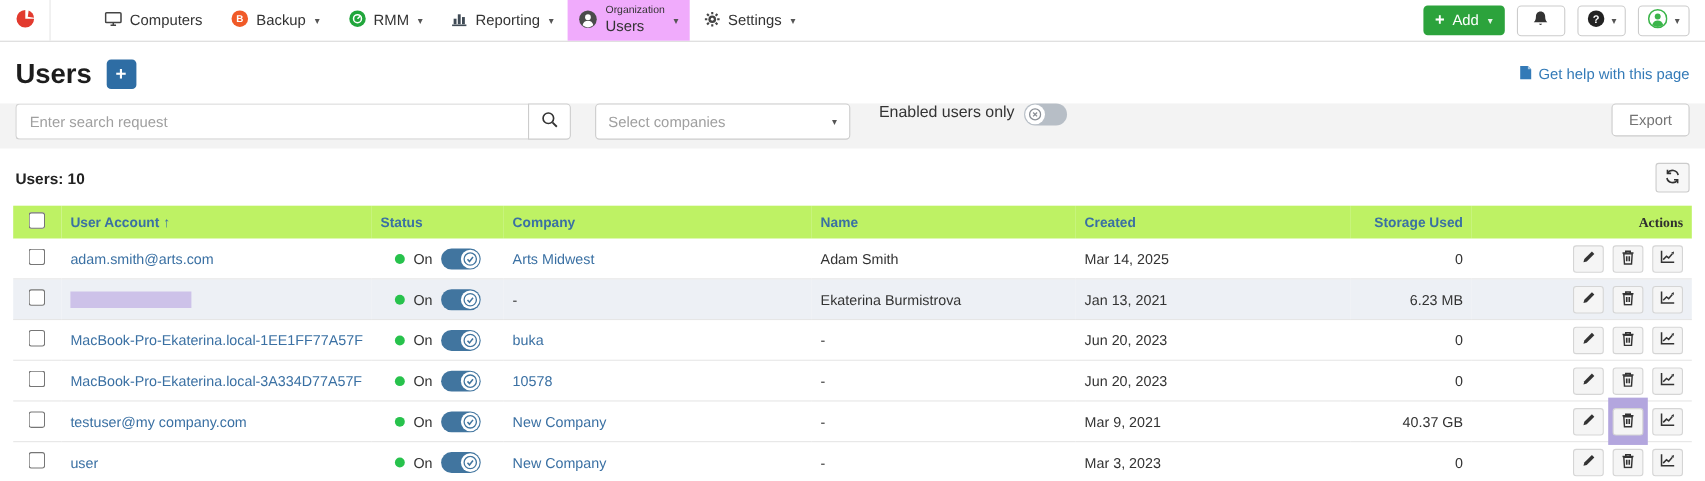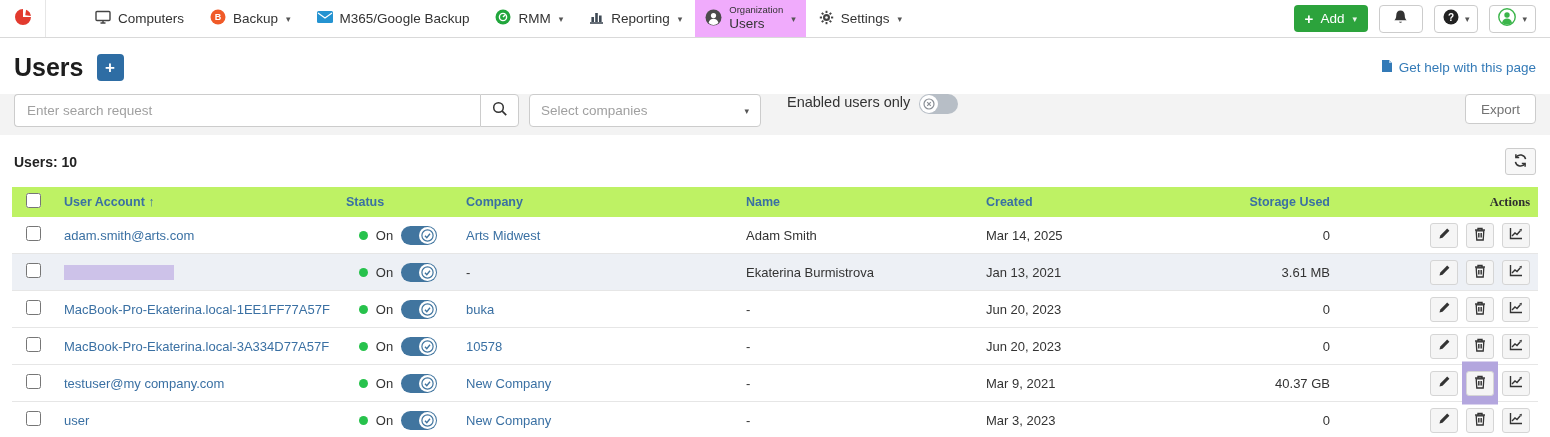"M365/Google Backup" div.nav-item { html: <div> <span><svg> <rect></rect> <path></path> </svg></span> <span>M365/Google Backup</span> </div> -> none }
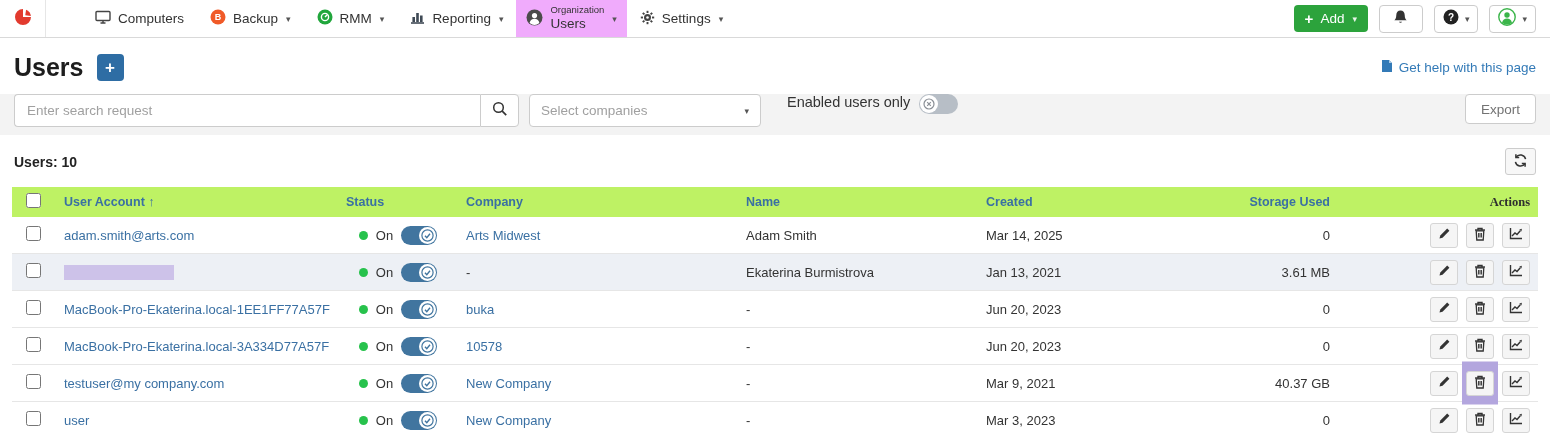"Select companies" .select-box { margin-left: 10px -> 22px }
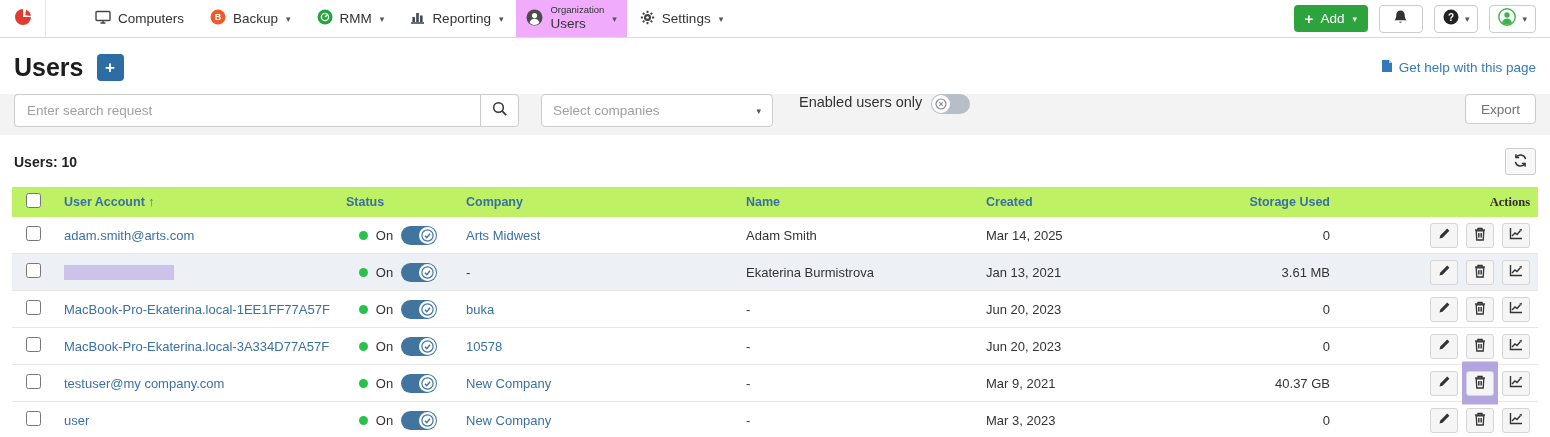"3.61 MB" td.td-storage { text: 3.61 -> 6.23 }
